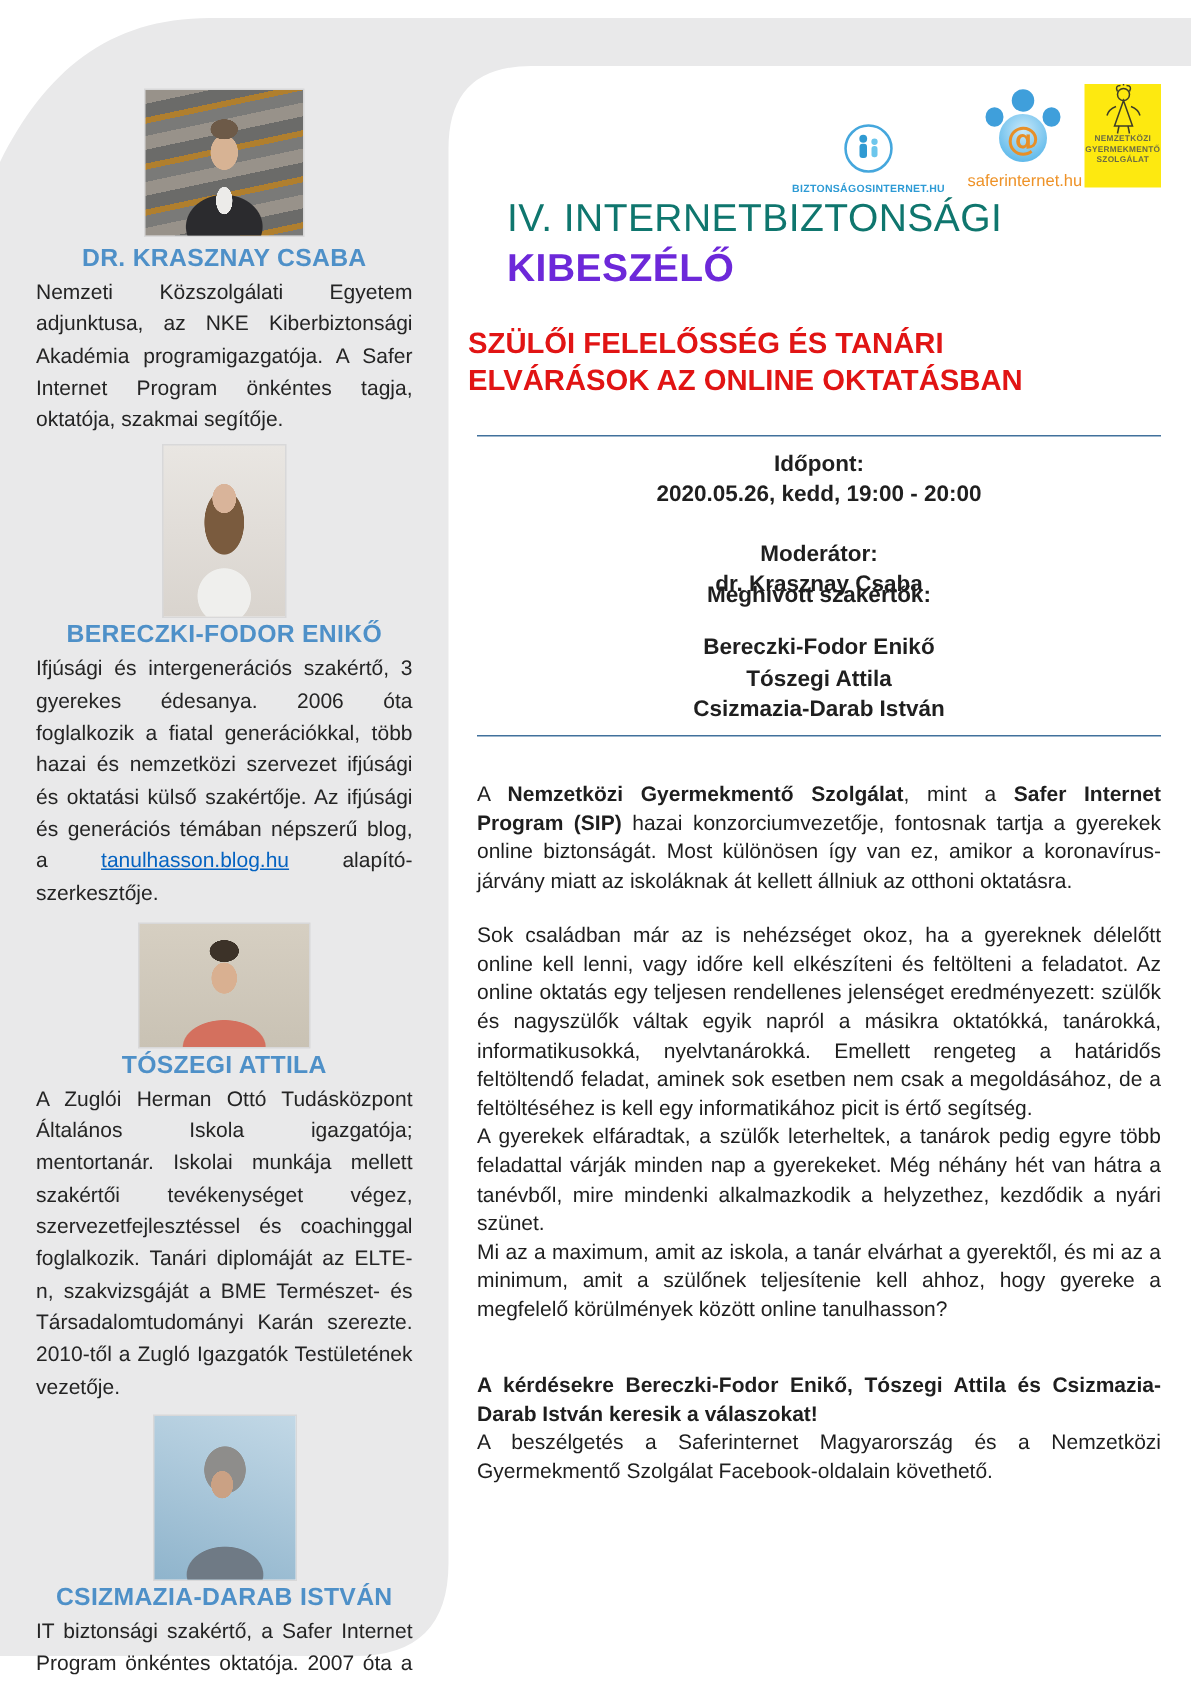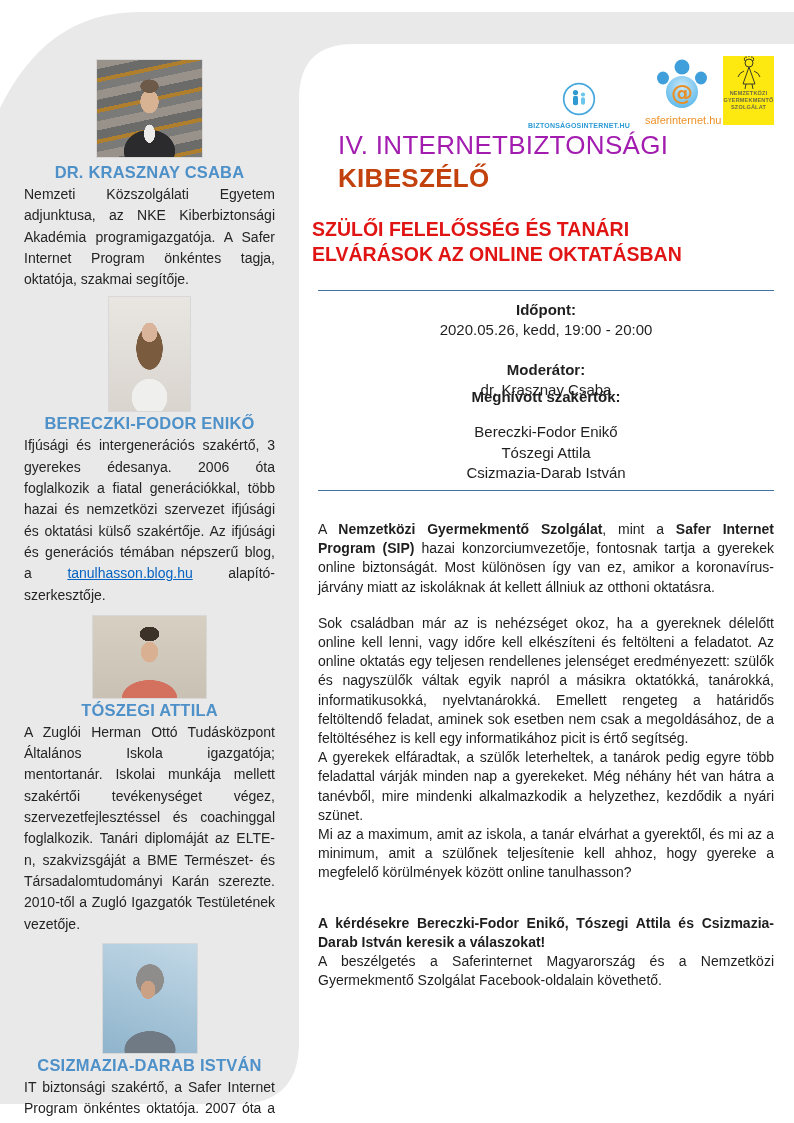"IV. INTERNETBIZTONSÁGI" .title1 { color: #a21caf -> #0f766e }
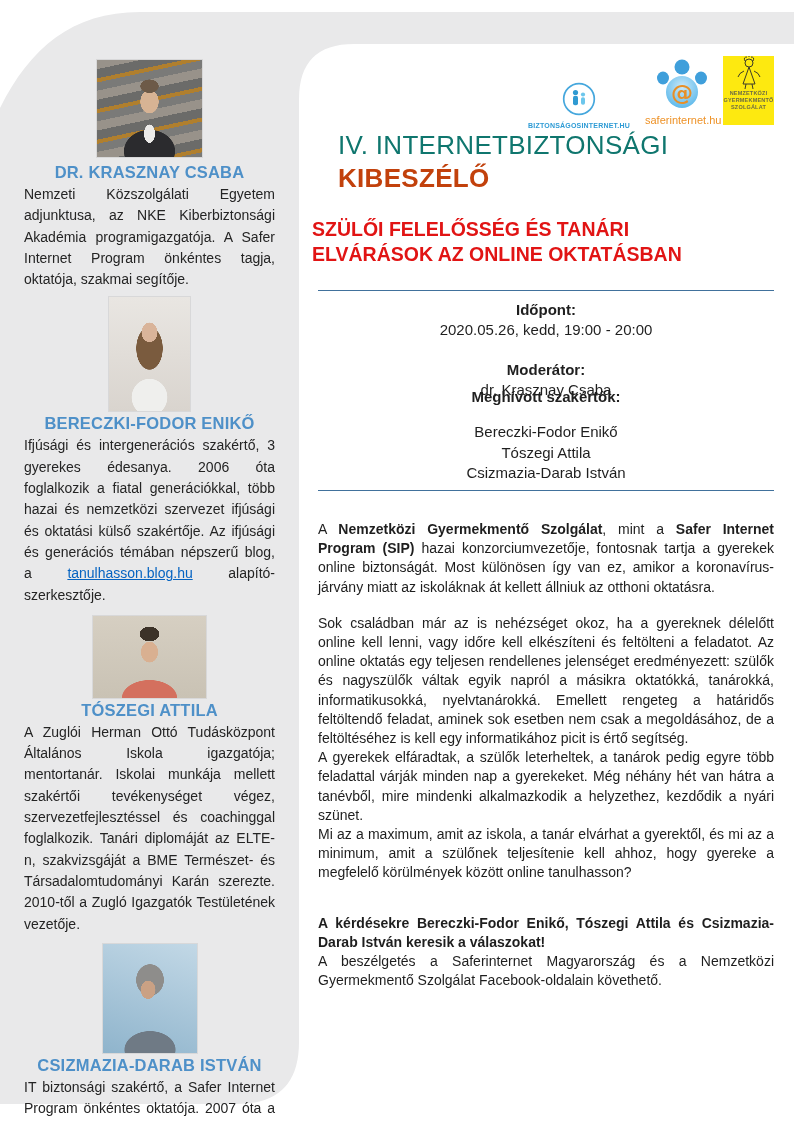"KIBESZÉLŐ" .title2 { color: #c2410c -> #6d28d9 }
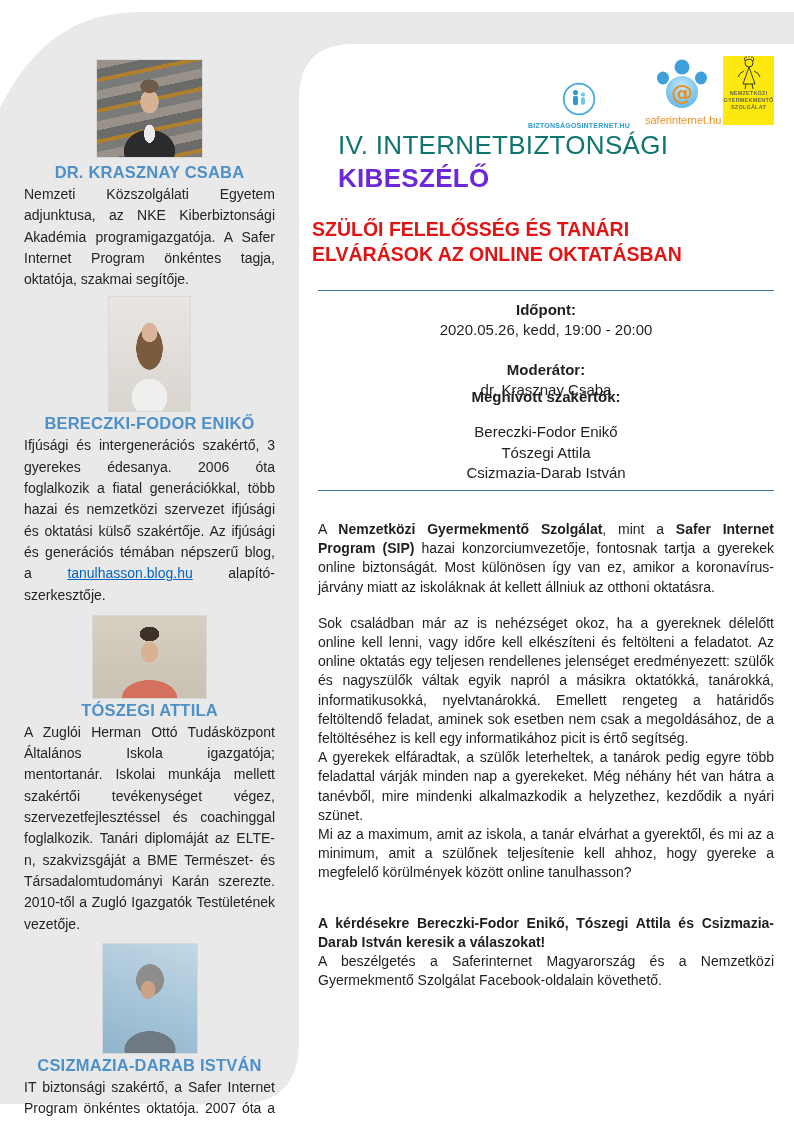"2020.05.26, kedd, 19:00 - 20:00" .d-line { font-weight: none -> bold }
